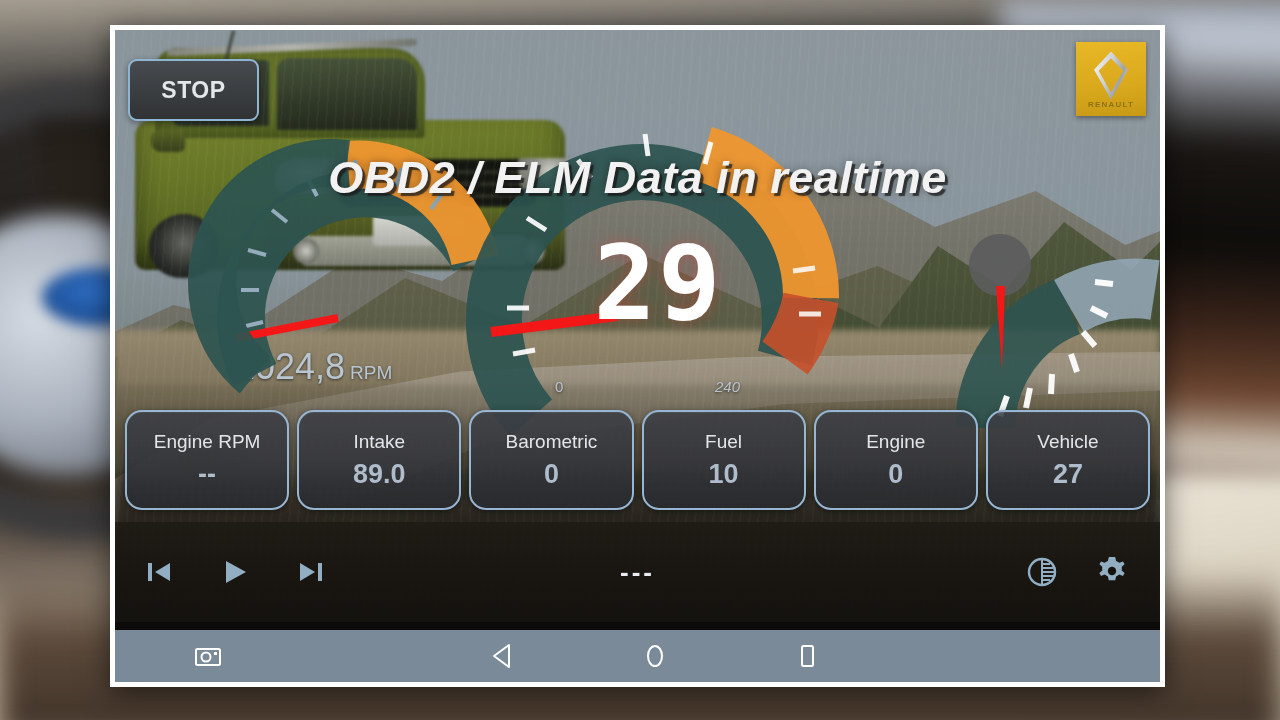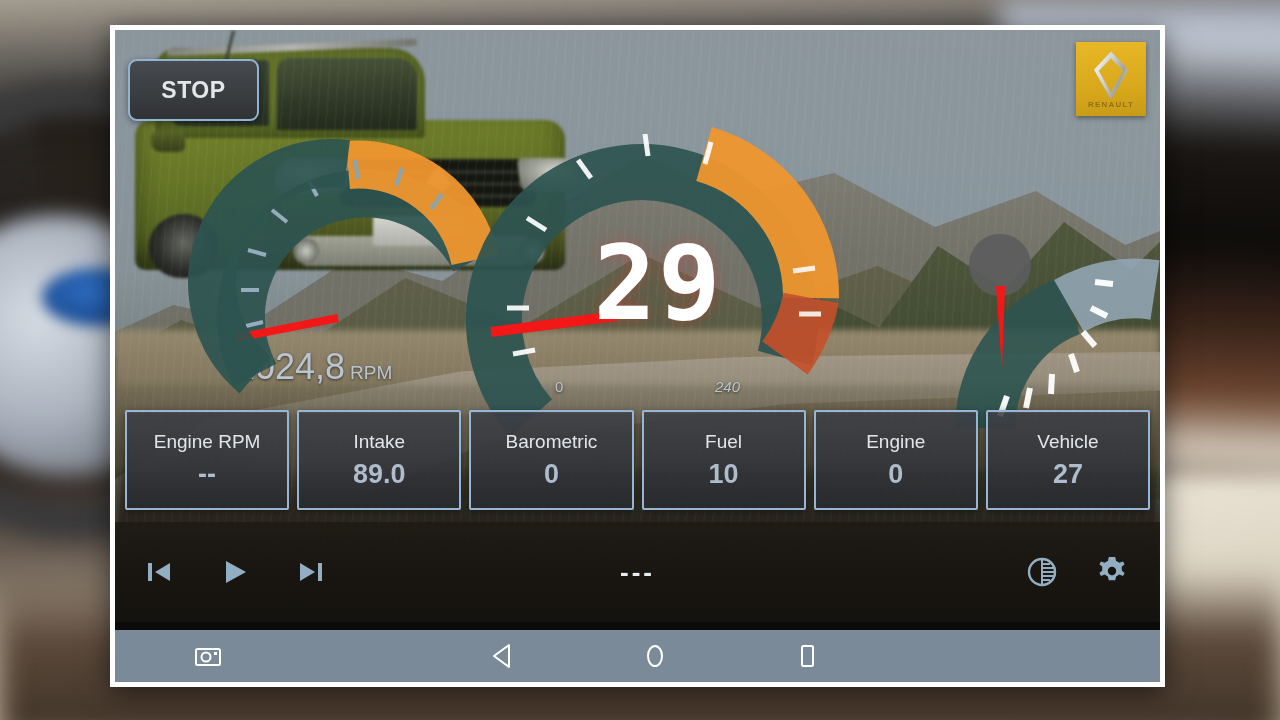"OBD2 / ELM Data in" div.app-title { html: none -> <div>OBD2 / ELM Data in realtime</div> }
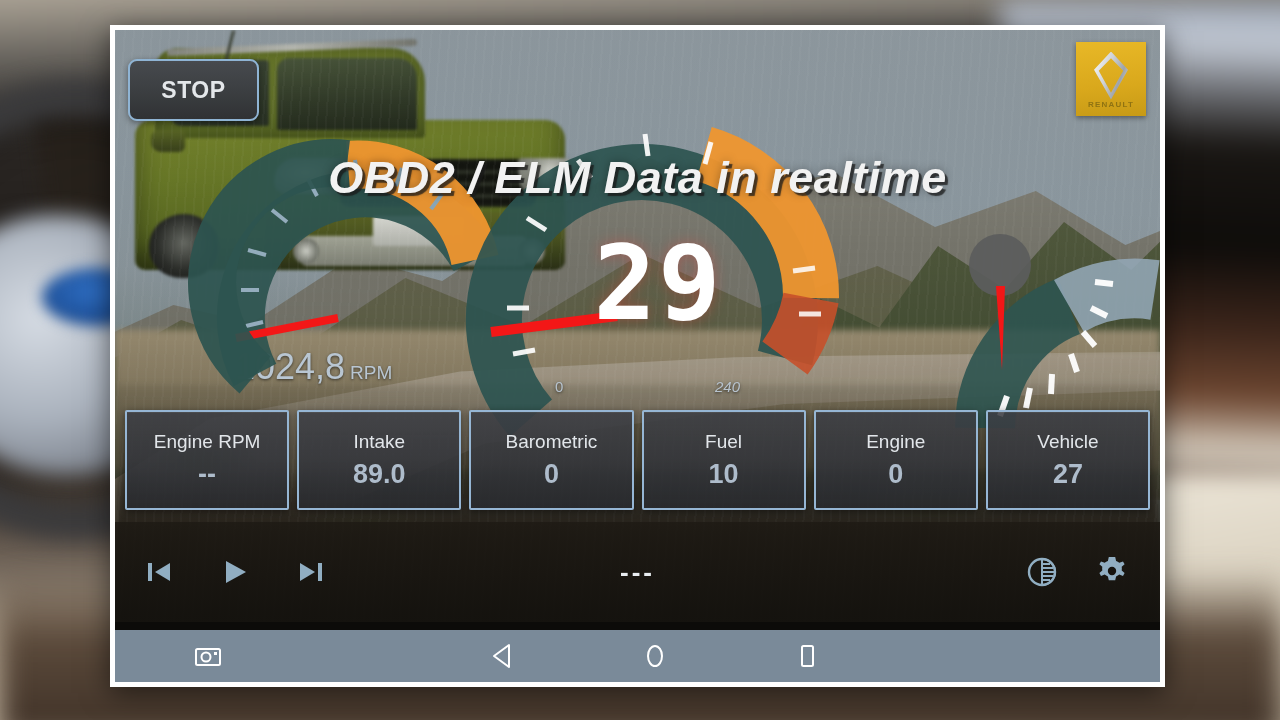"Engine RPM" .tile { border-radius: 2px -> 17px }
